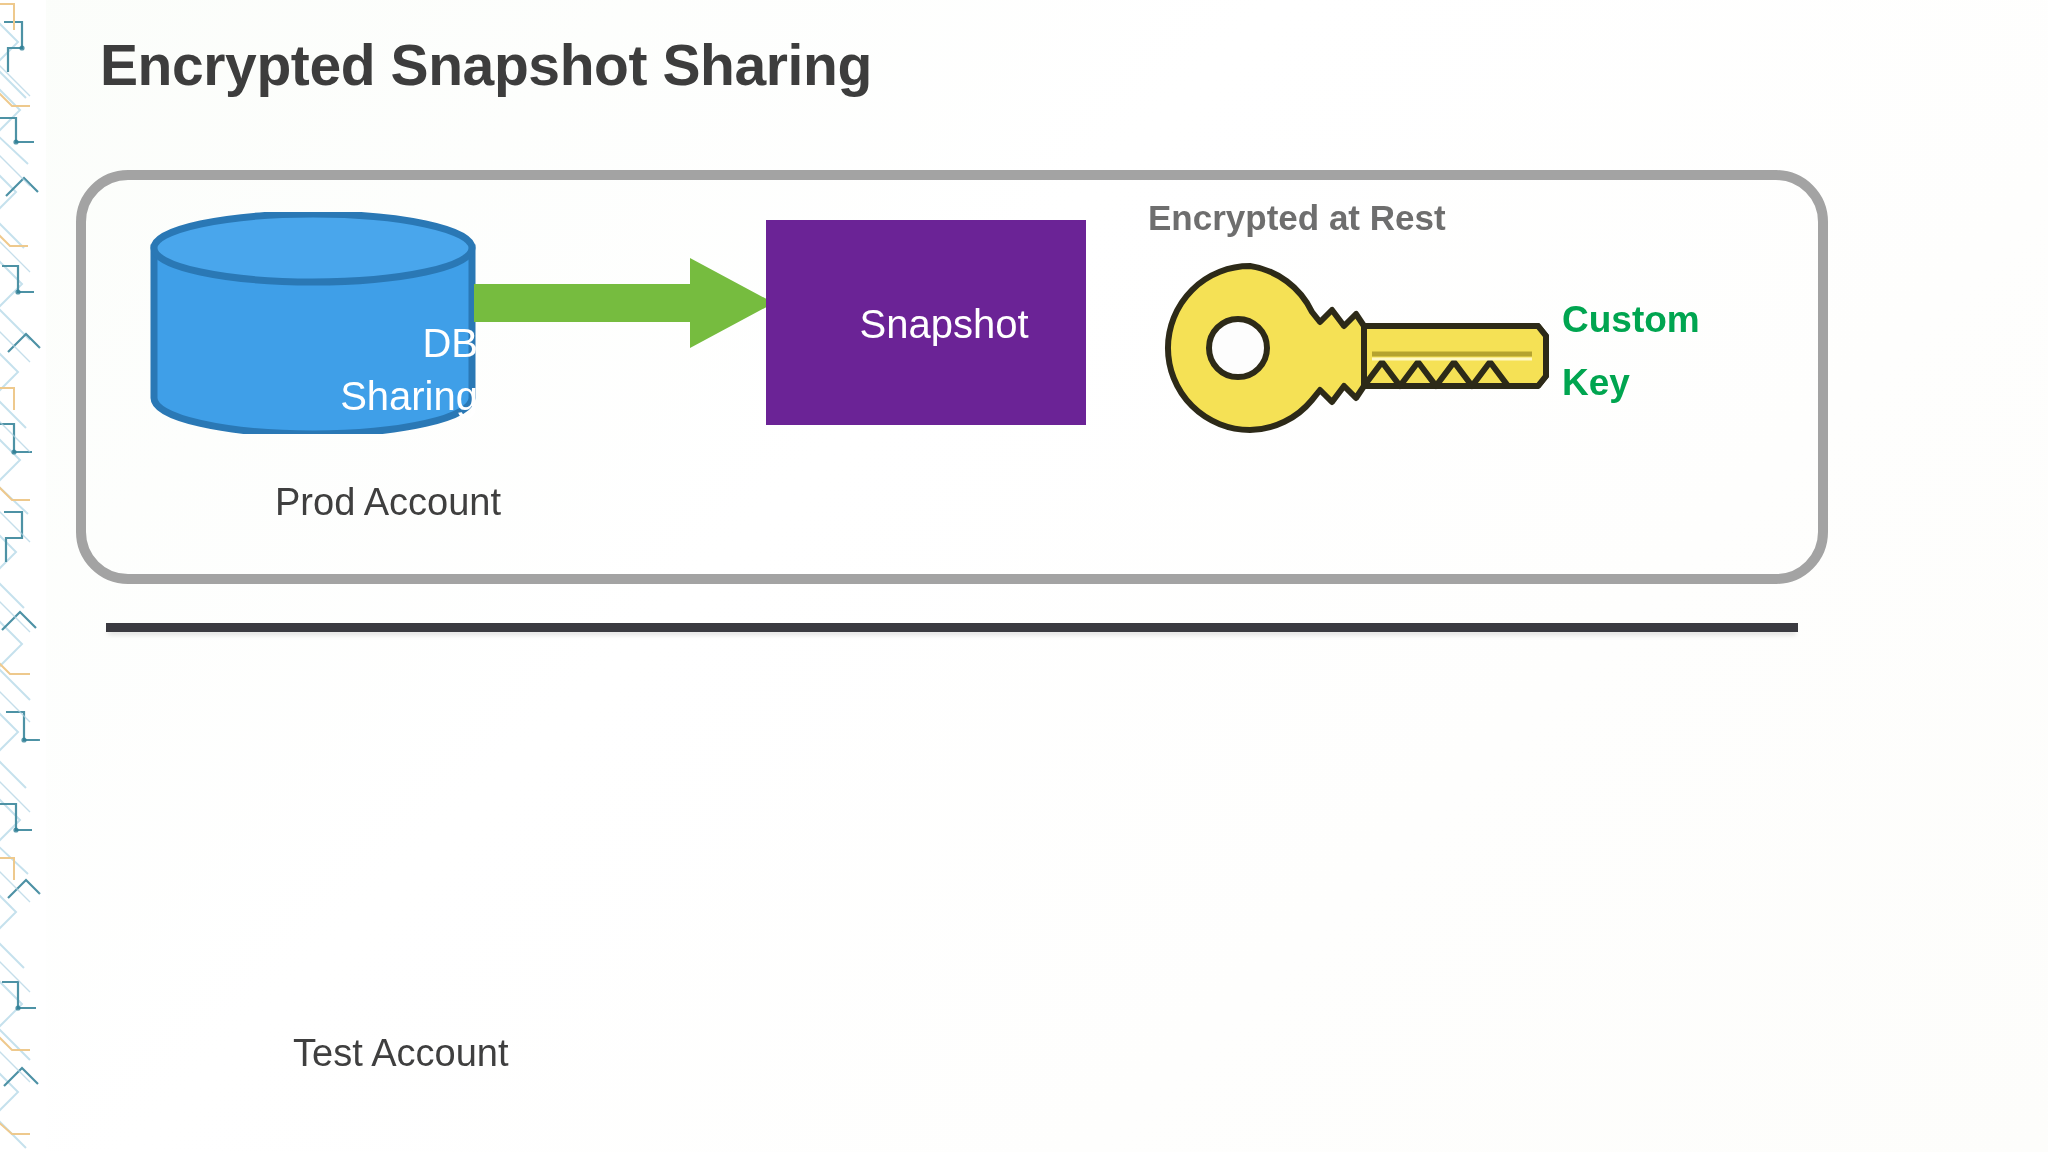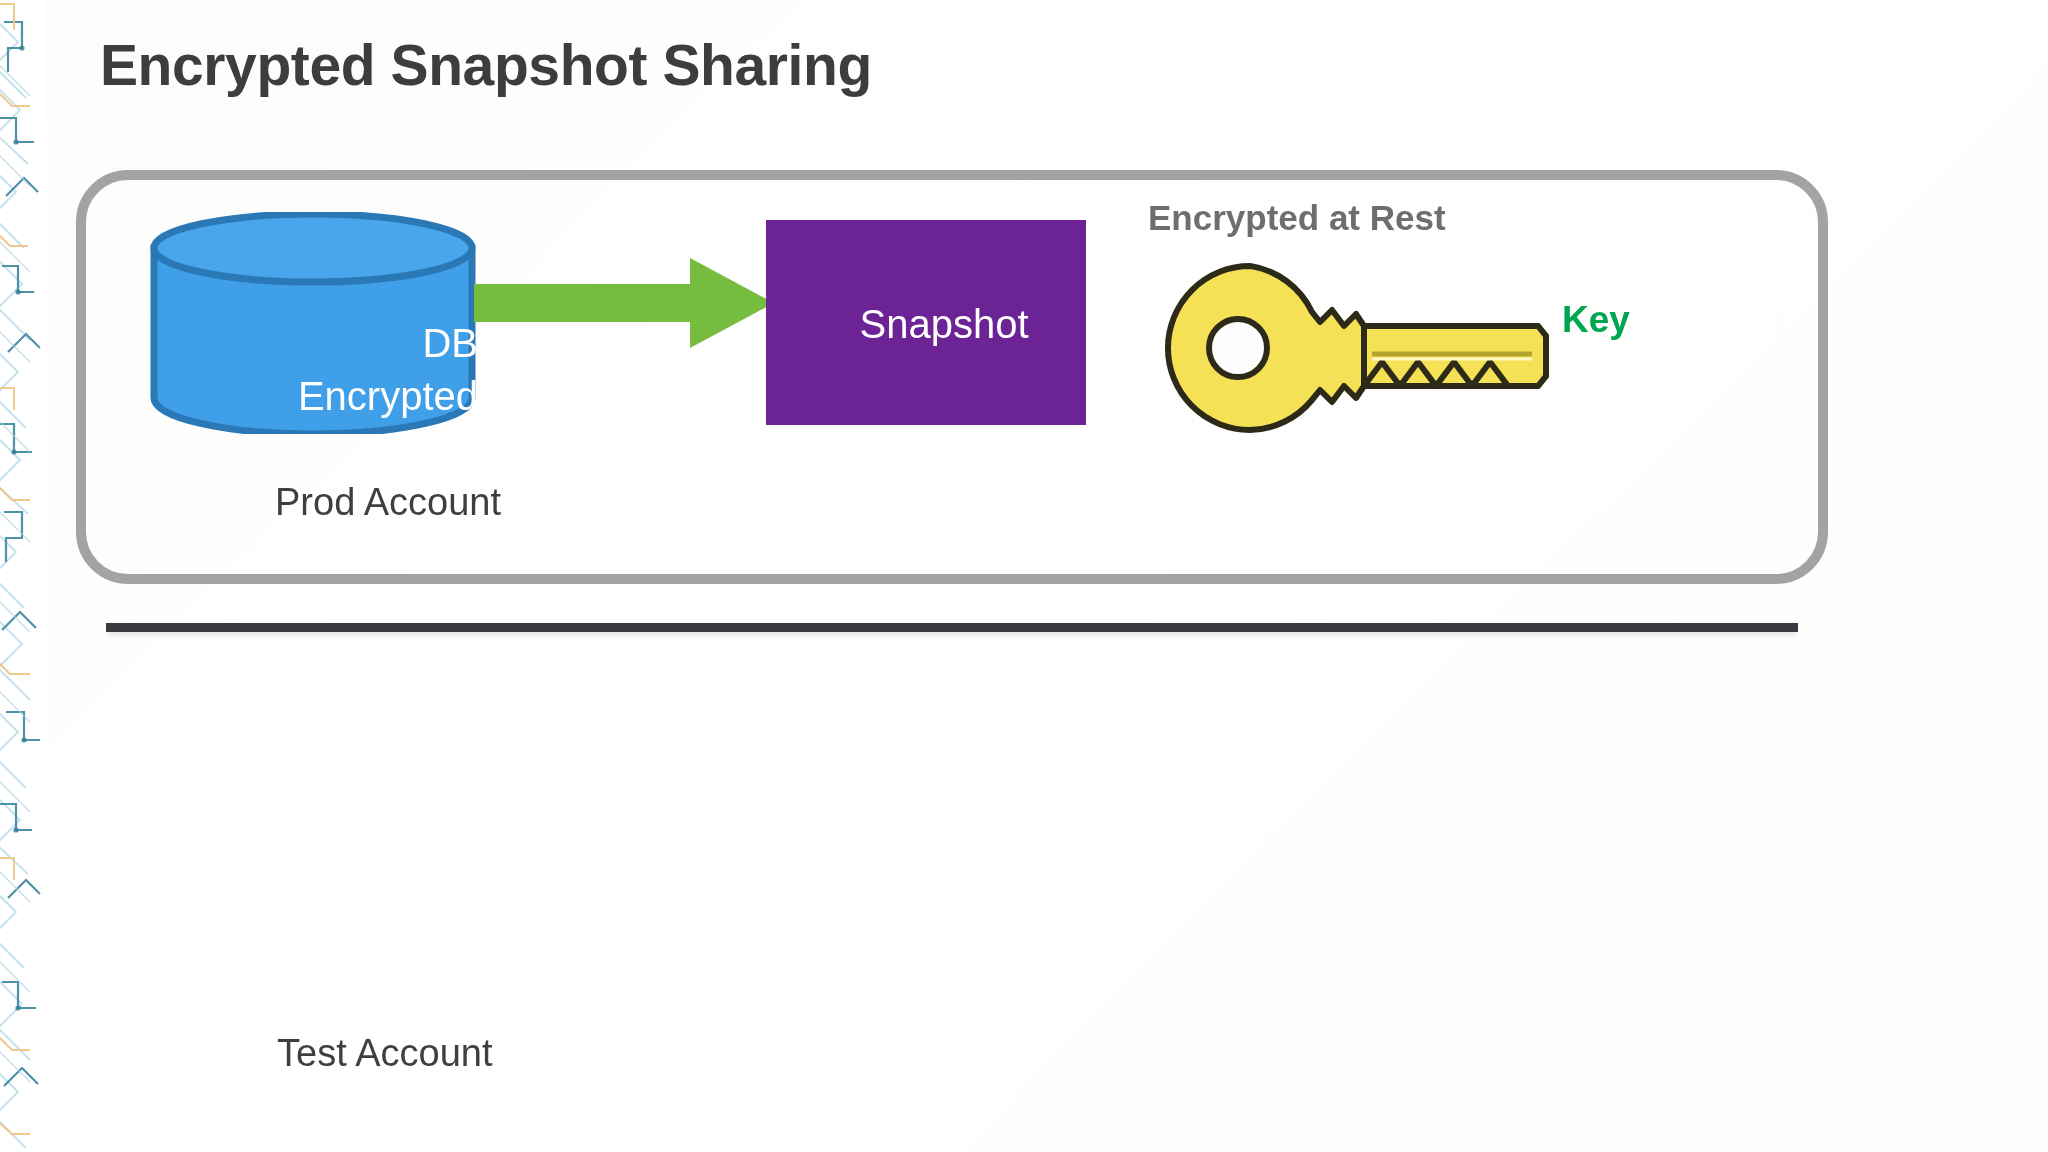"Custom" div { html: none -> <div>Custom</div> }
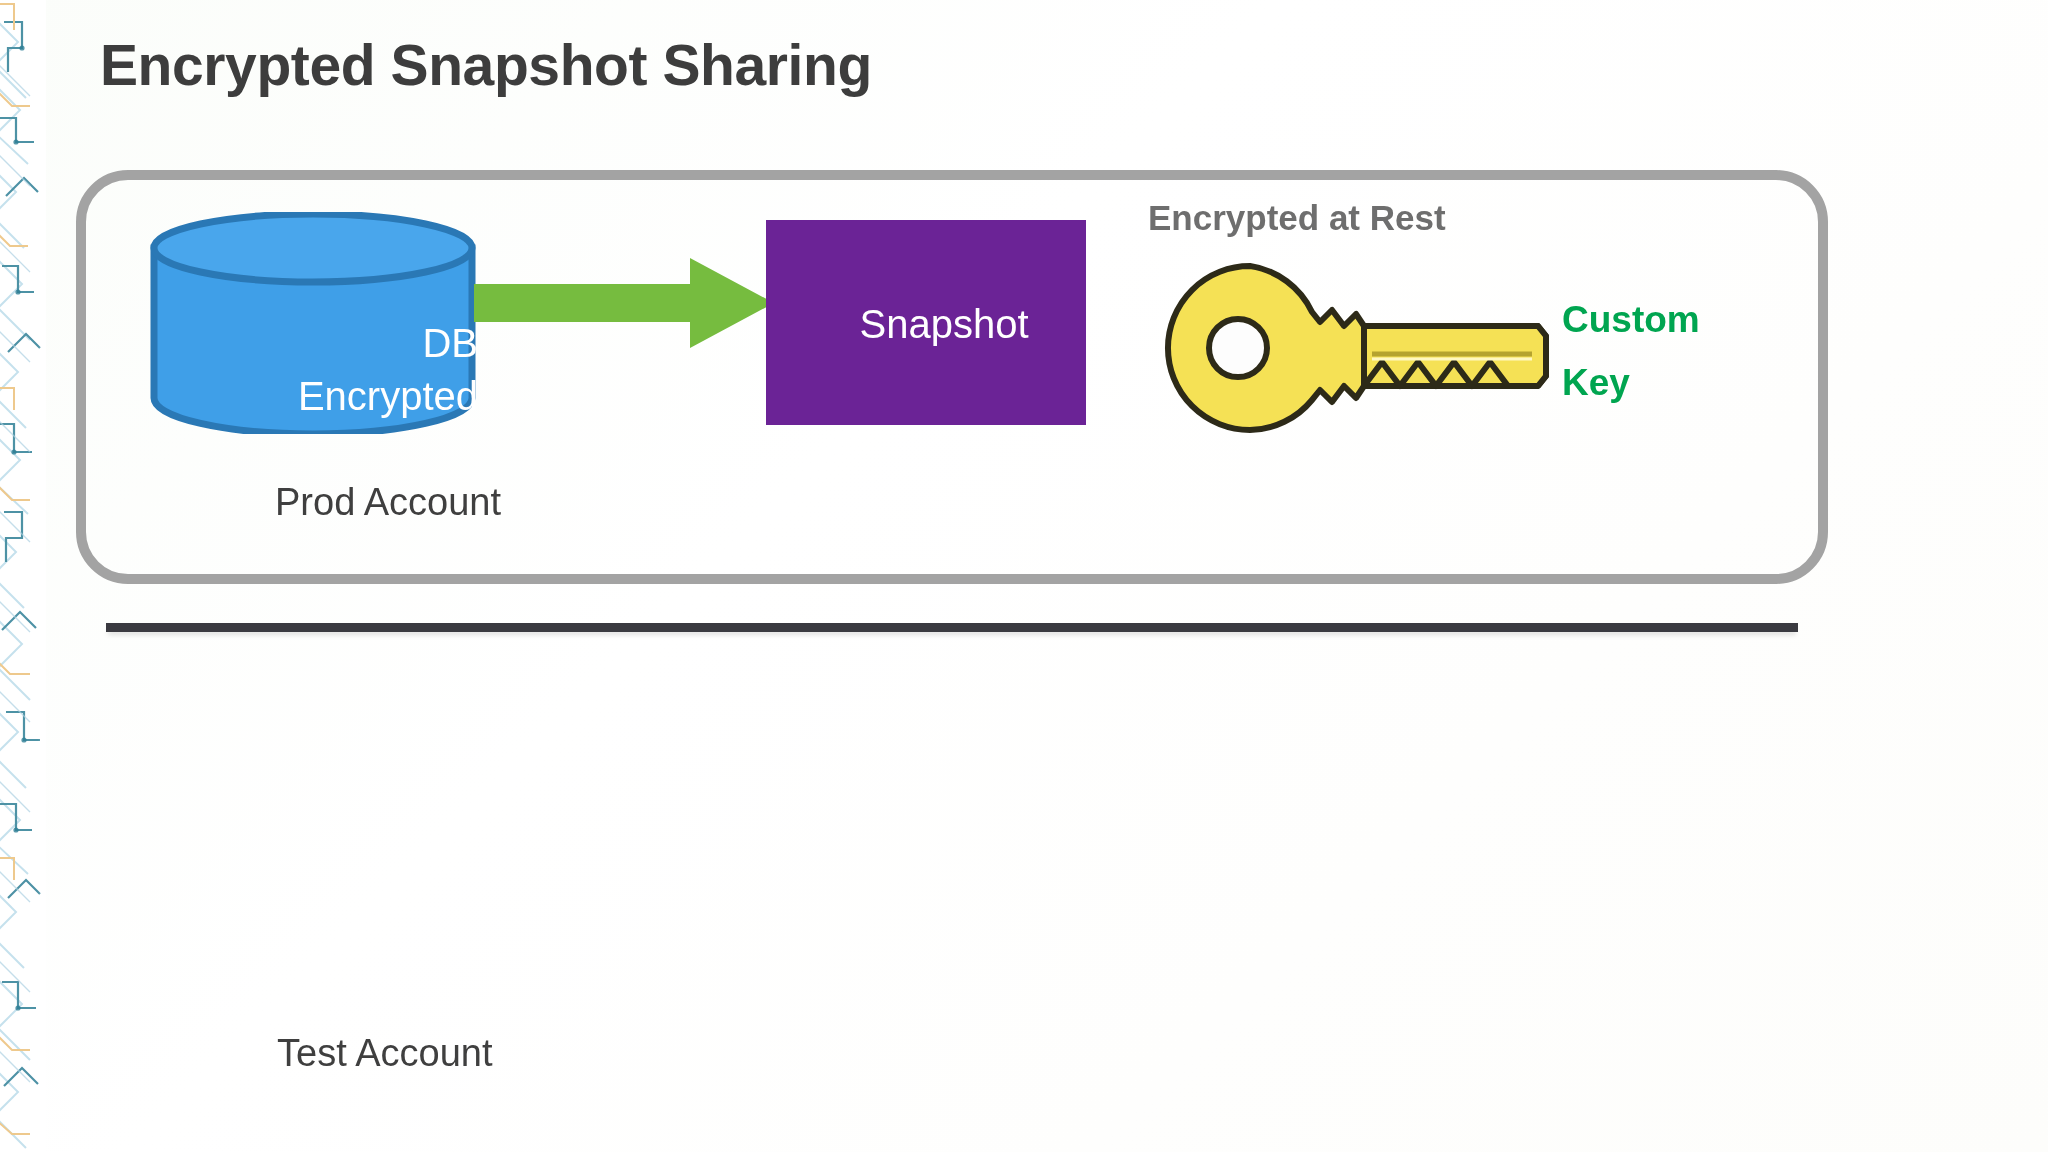"Encrypted" div { text: Encrypted -> Sharing }
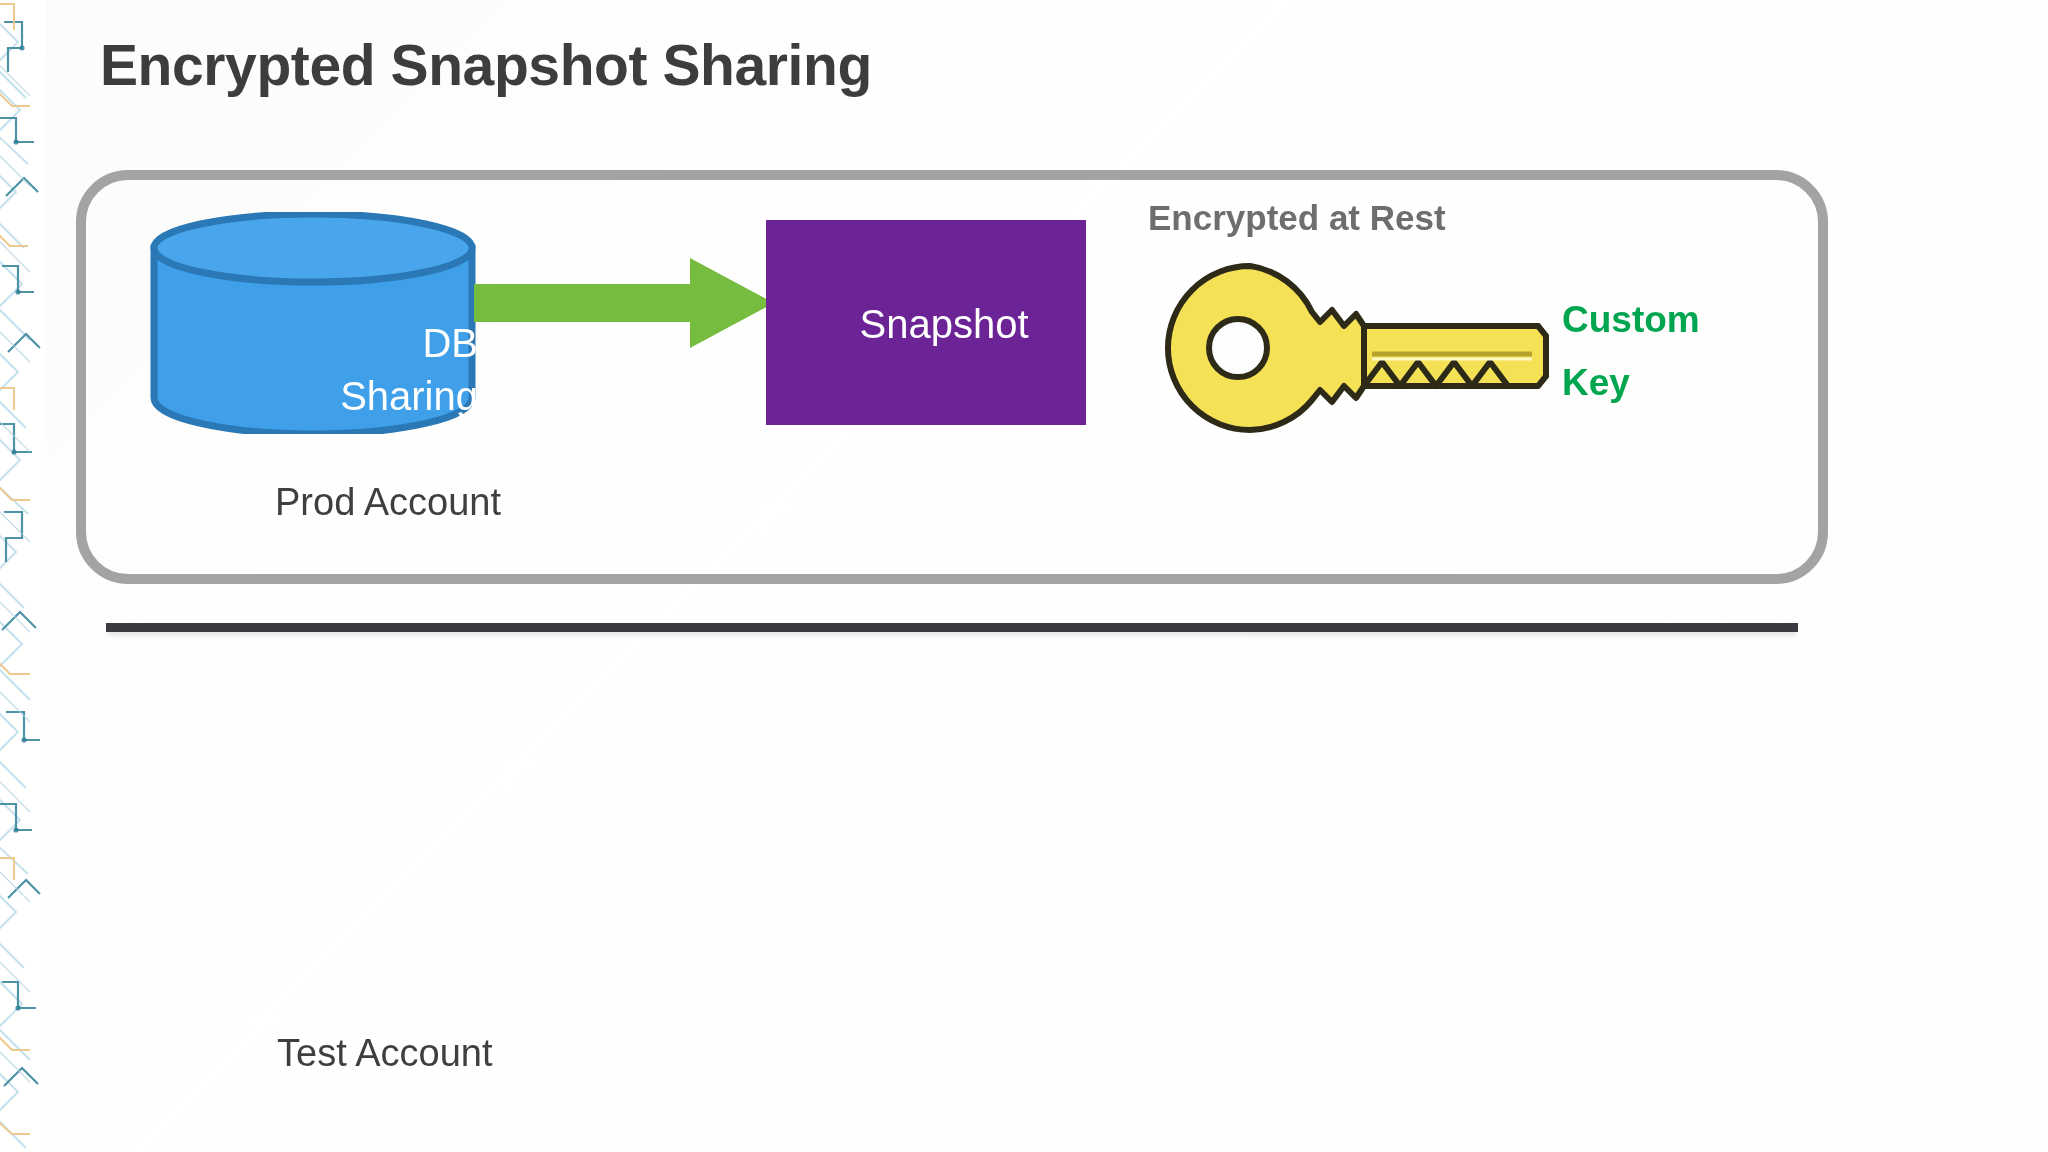"Test Account" #test-account-label { left: 277px -> 293px }
